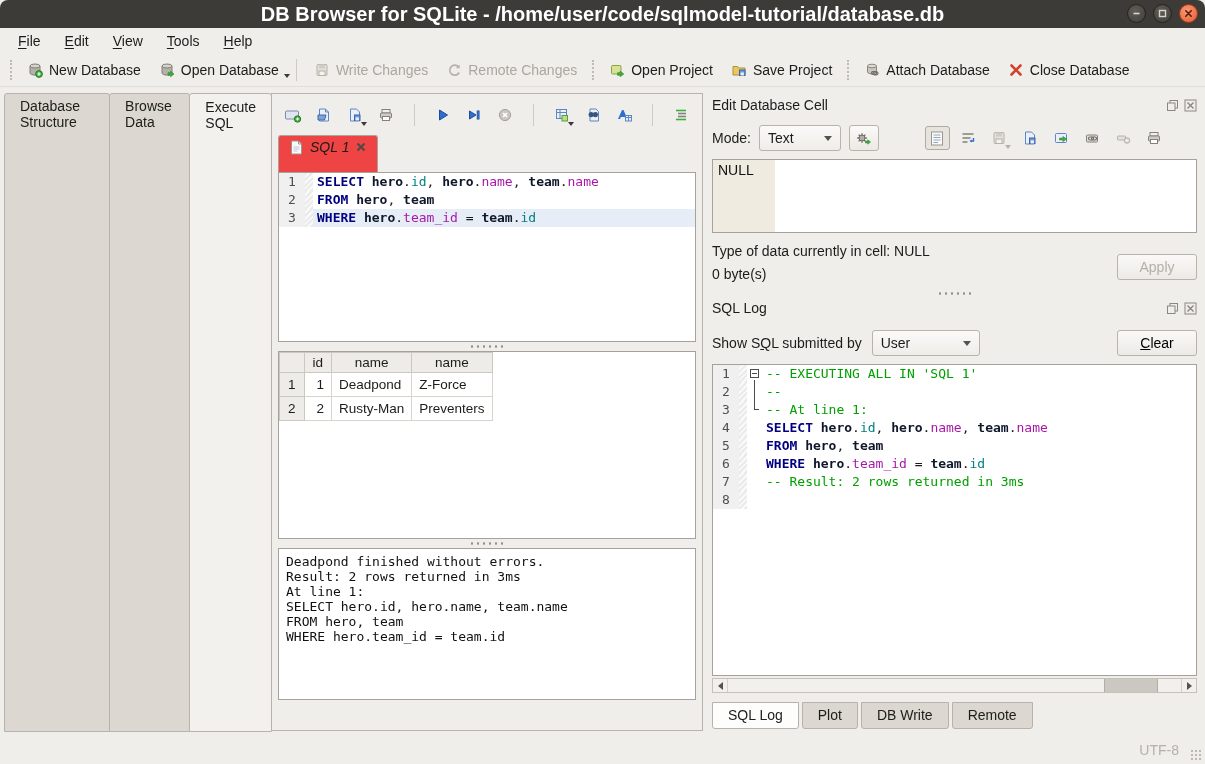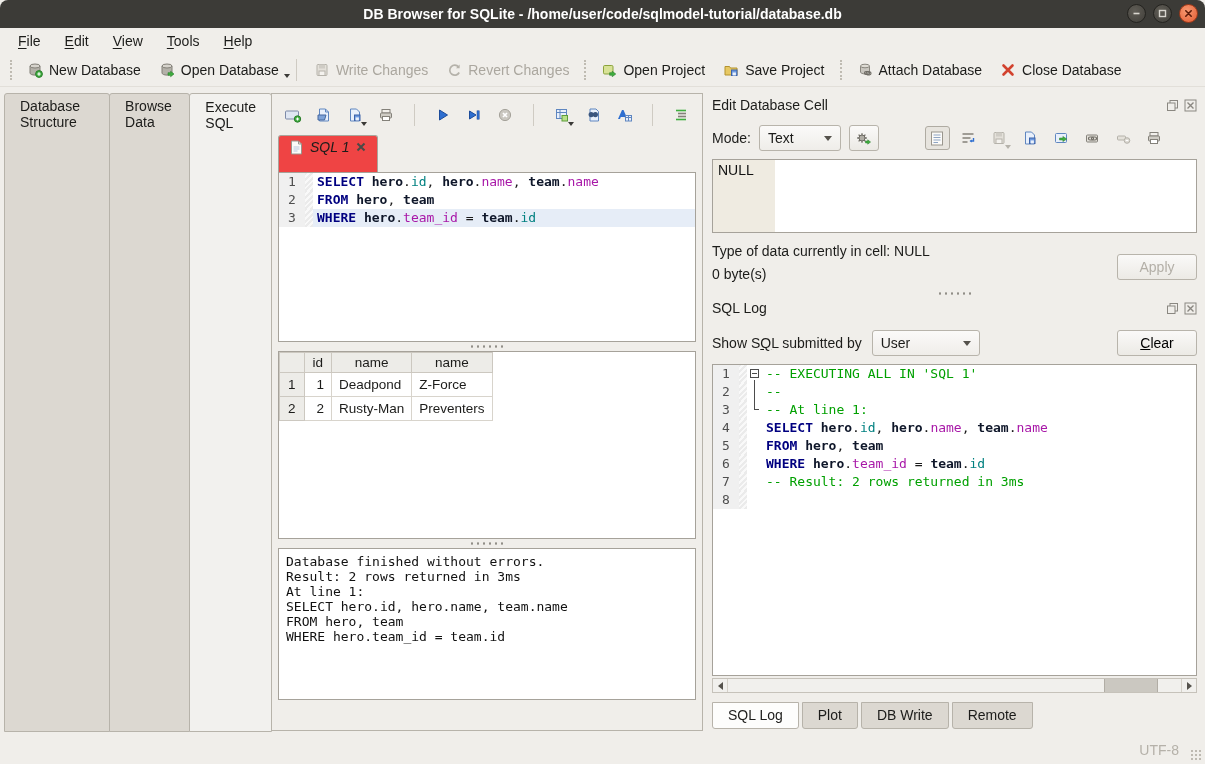"DB Browser for SQLite -" .title { font-size: 14px -> 20px }
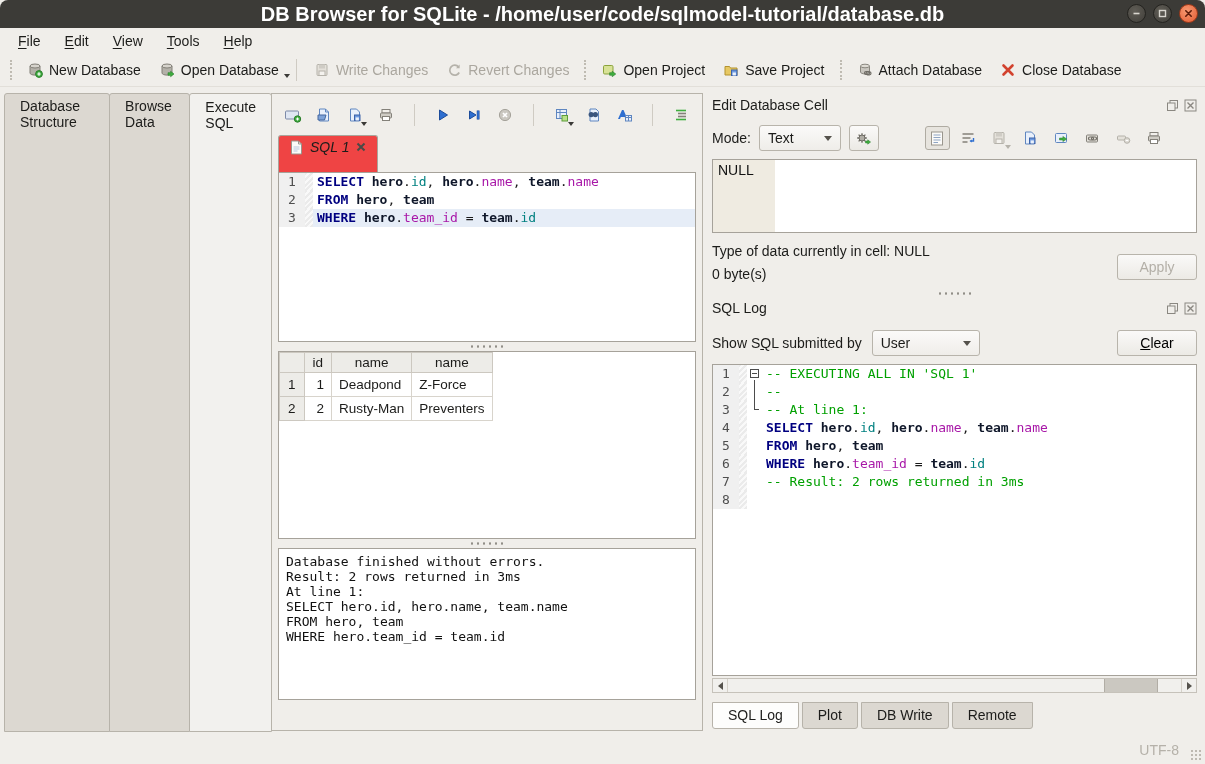"Revert Changes" span { text: Revert -> Remote }
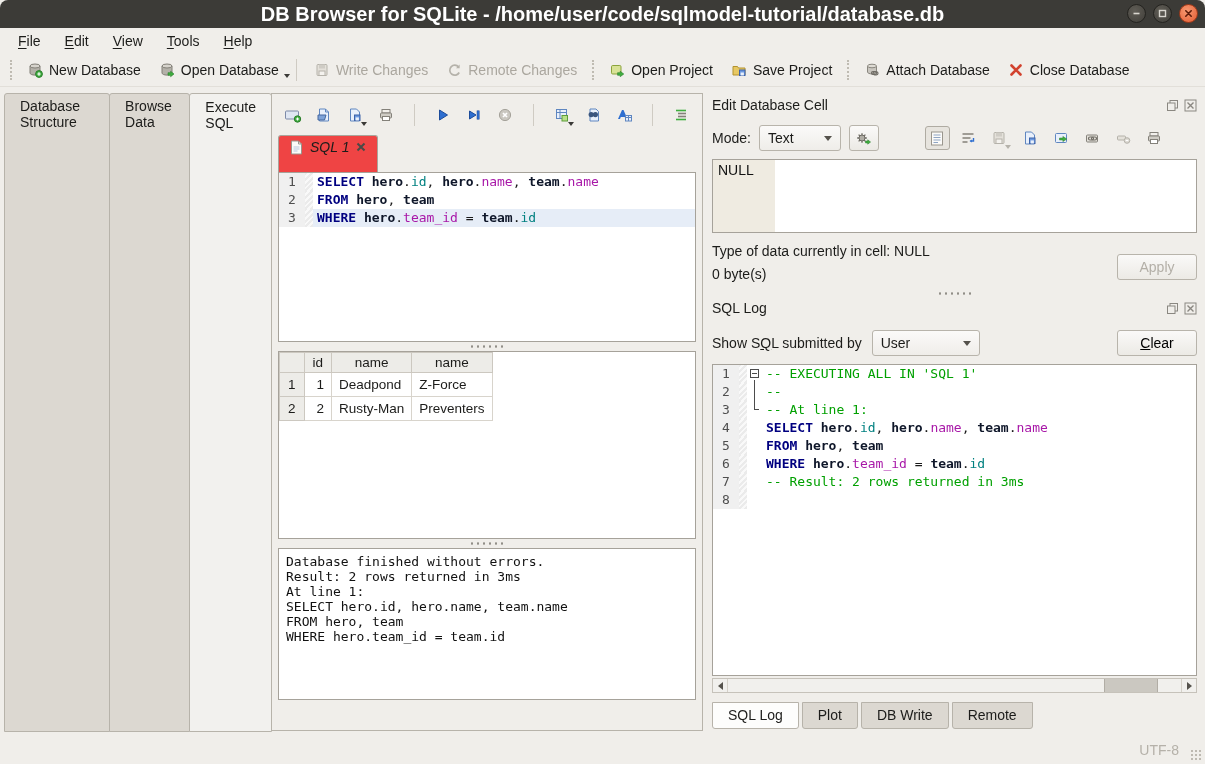"Database finished without errors." div { text: Database -> Deadpond }
